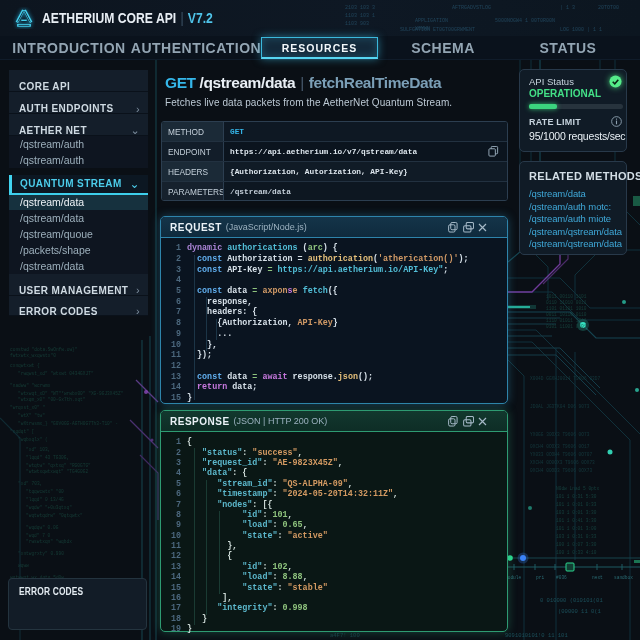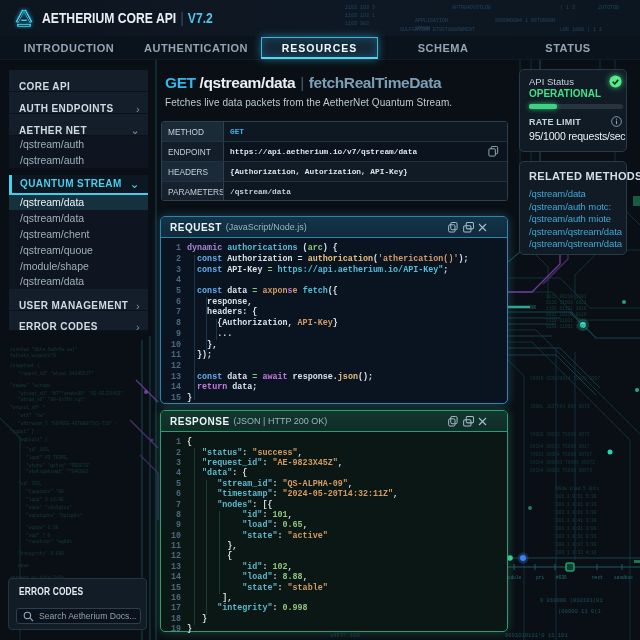"INTRODUCTION" #nav .tab { font-size: 11px -> 14px }
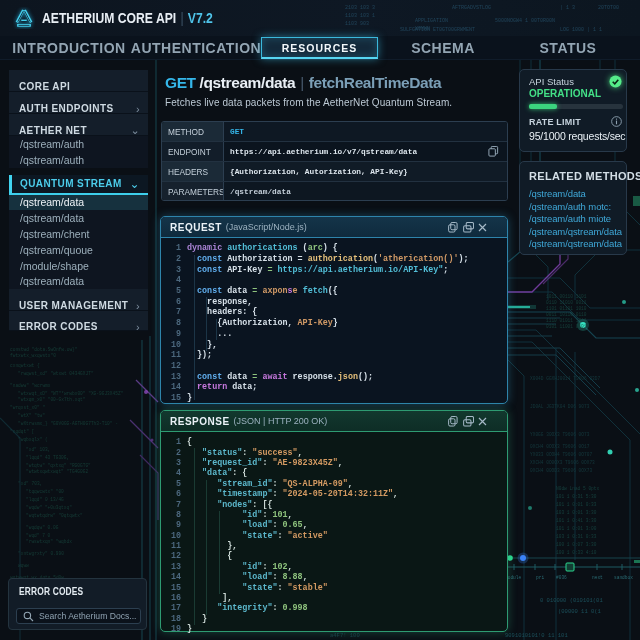"/qstream/chent" div.sub { html: <div>/qstream/chent</div> -> none }
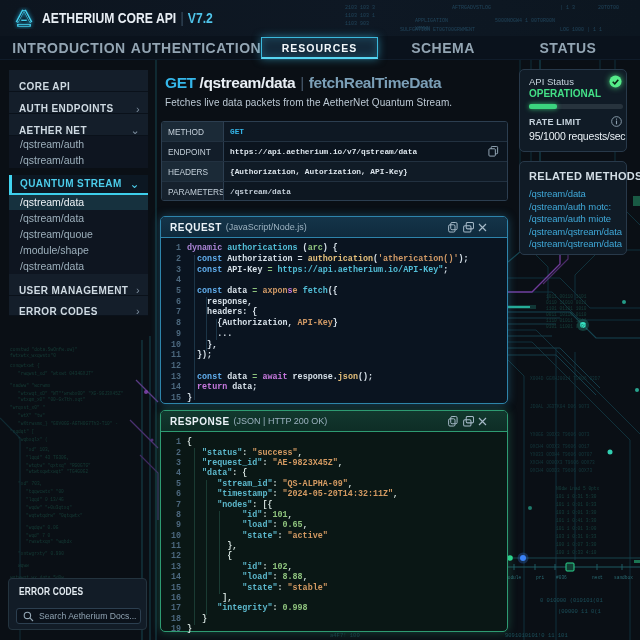"/module/shape" div.sub { text: /module/shape -> /packets/shape }
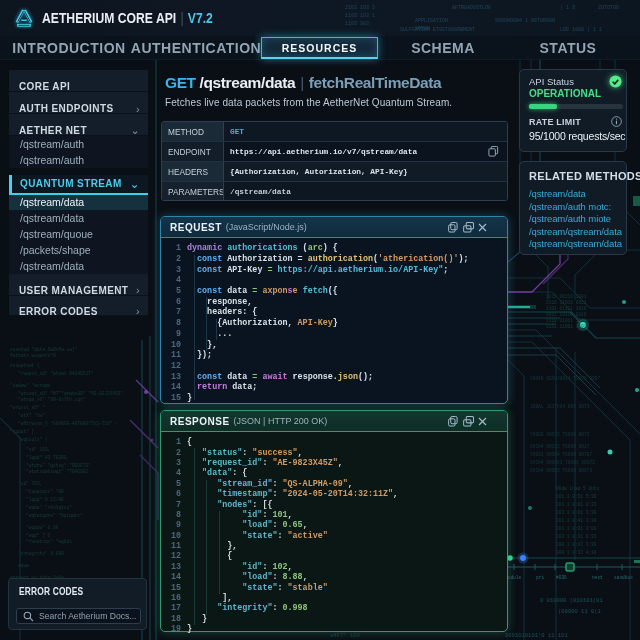"Search Aetherium Docs..." div { html: <div> <svg> <circle></circle> <path></path> </svg> Search Aetherium Docs... </div> -> none }
